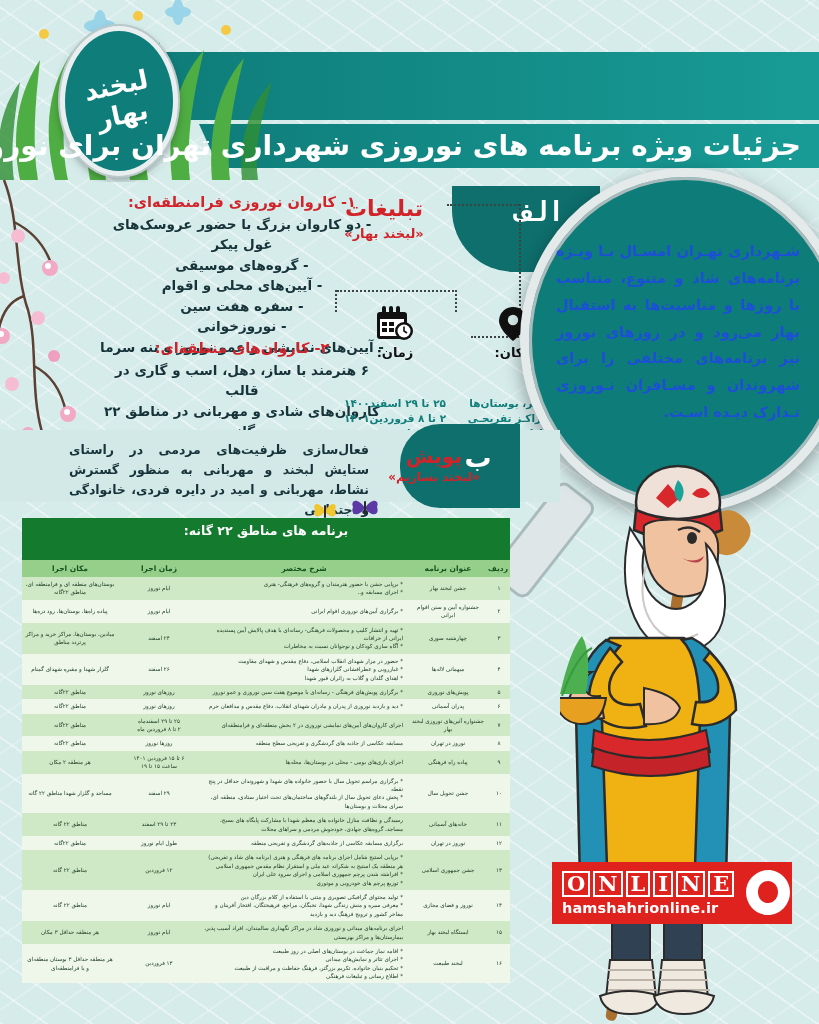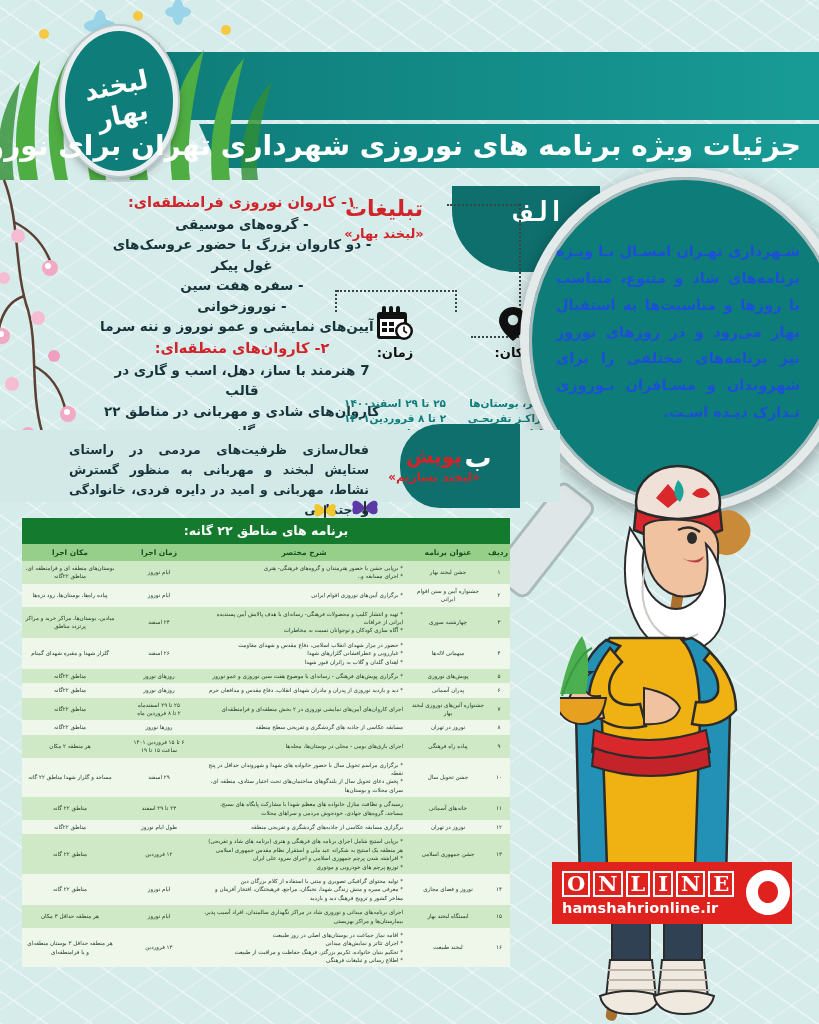"- گروه‌های موسیقی" div.bullet-line { order: before "- دو کاروان بزرگ با" -> after "- دو کاروان بزرگ با" }
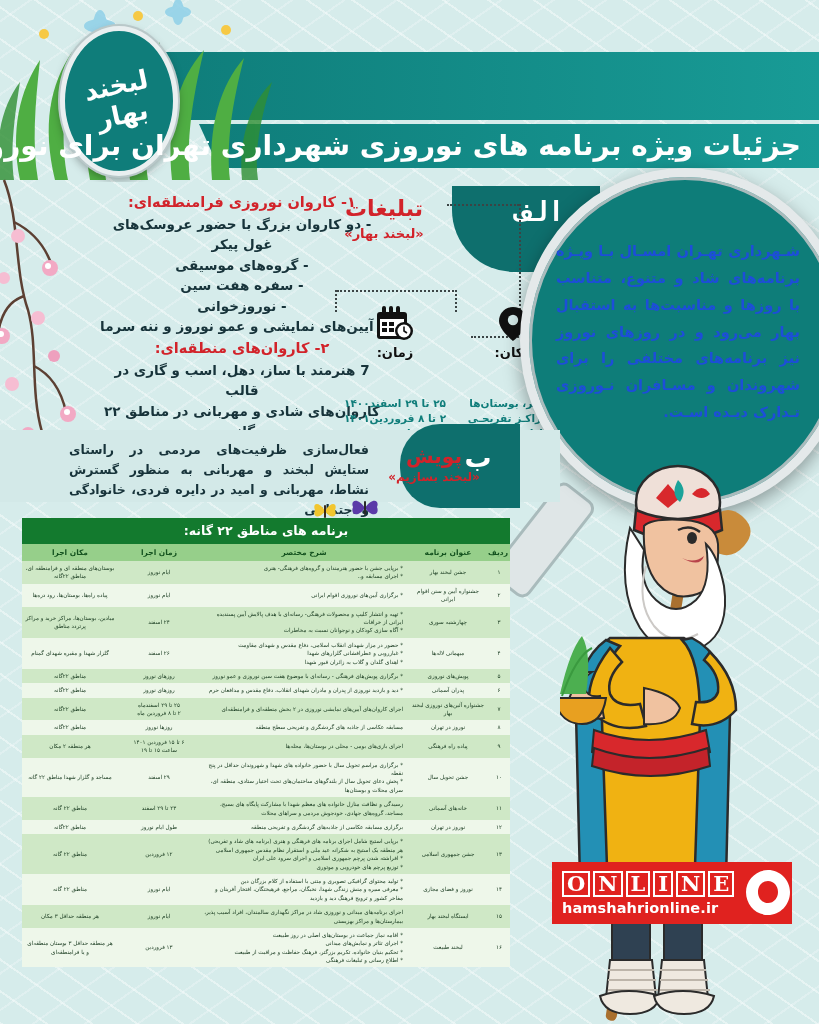"- آیین‌های محلی و اقوام" div.bullet-line { html: none -> <div>- آیین‌های محلی و اقوام</div> }
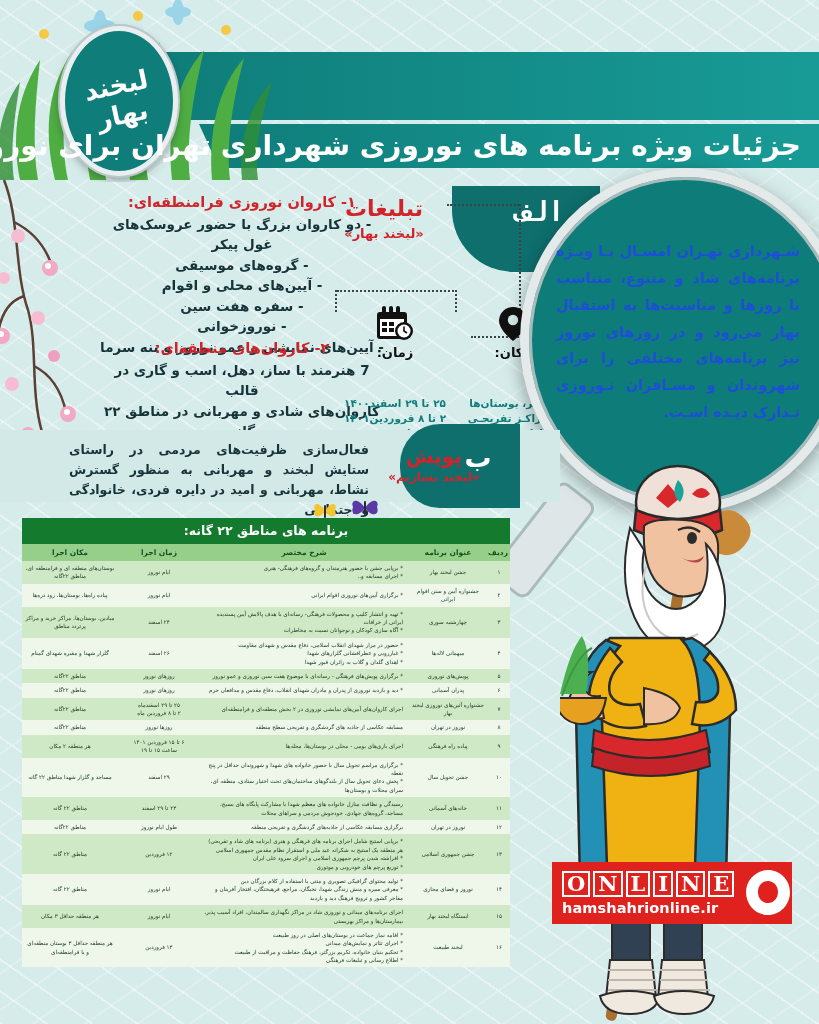"7 هنرمند با ساز، دهل،" div.bullet-line { text: 7 -> ۶ }
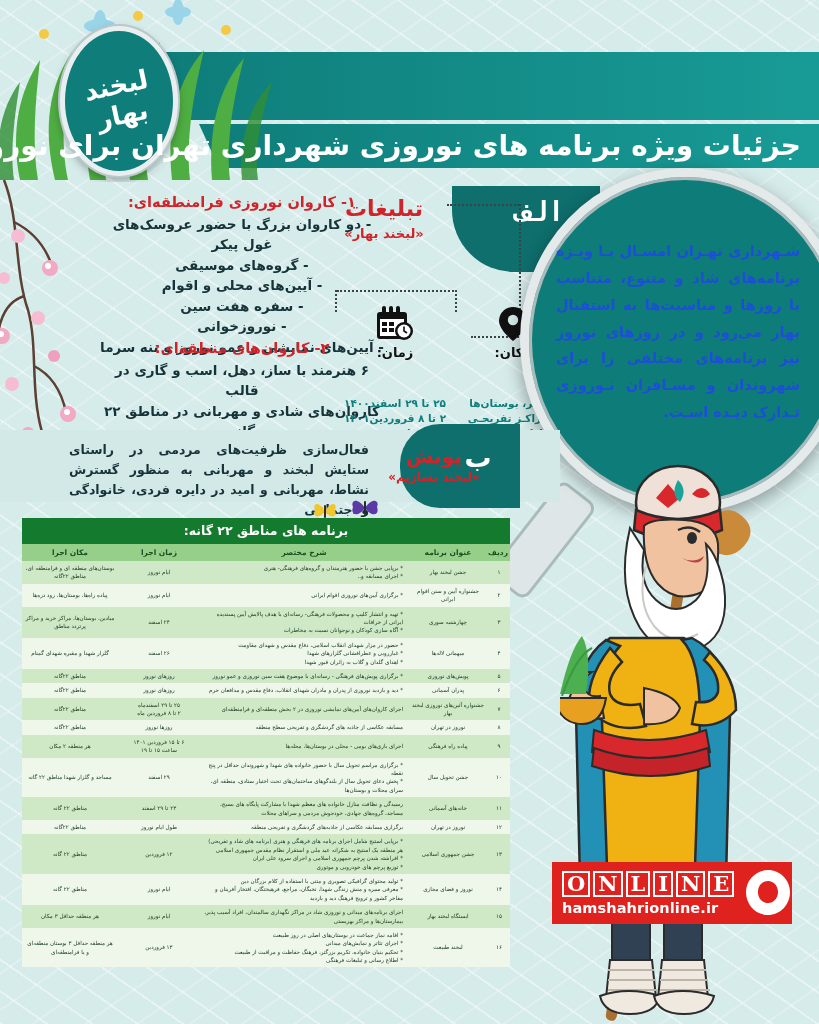"برنامه های مناطق ۲۲ گانه:" #table-title { padding: 5px 0 6px -> 5px 0 22px }
